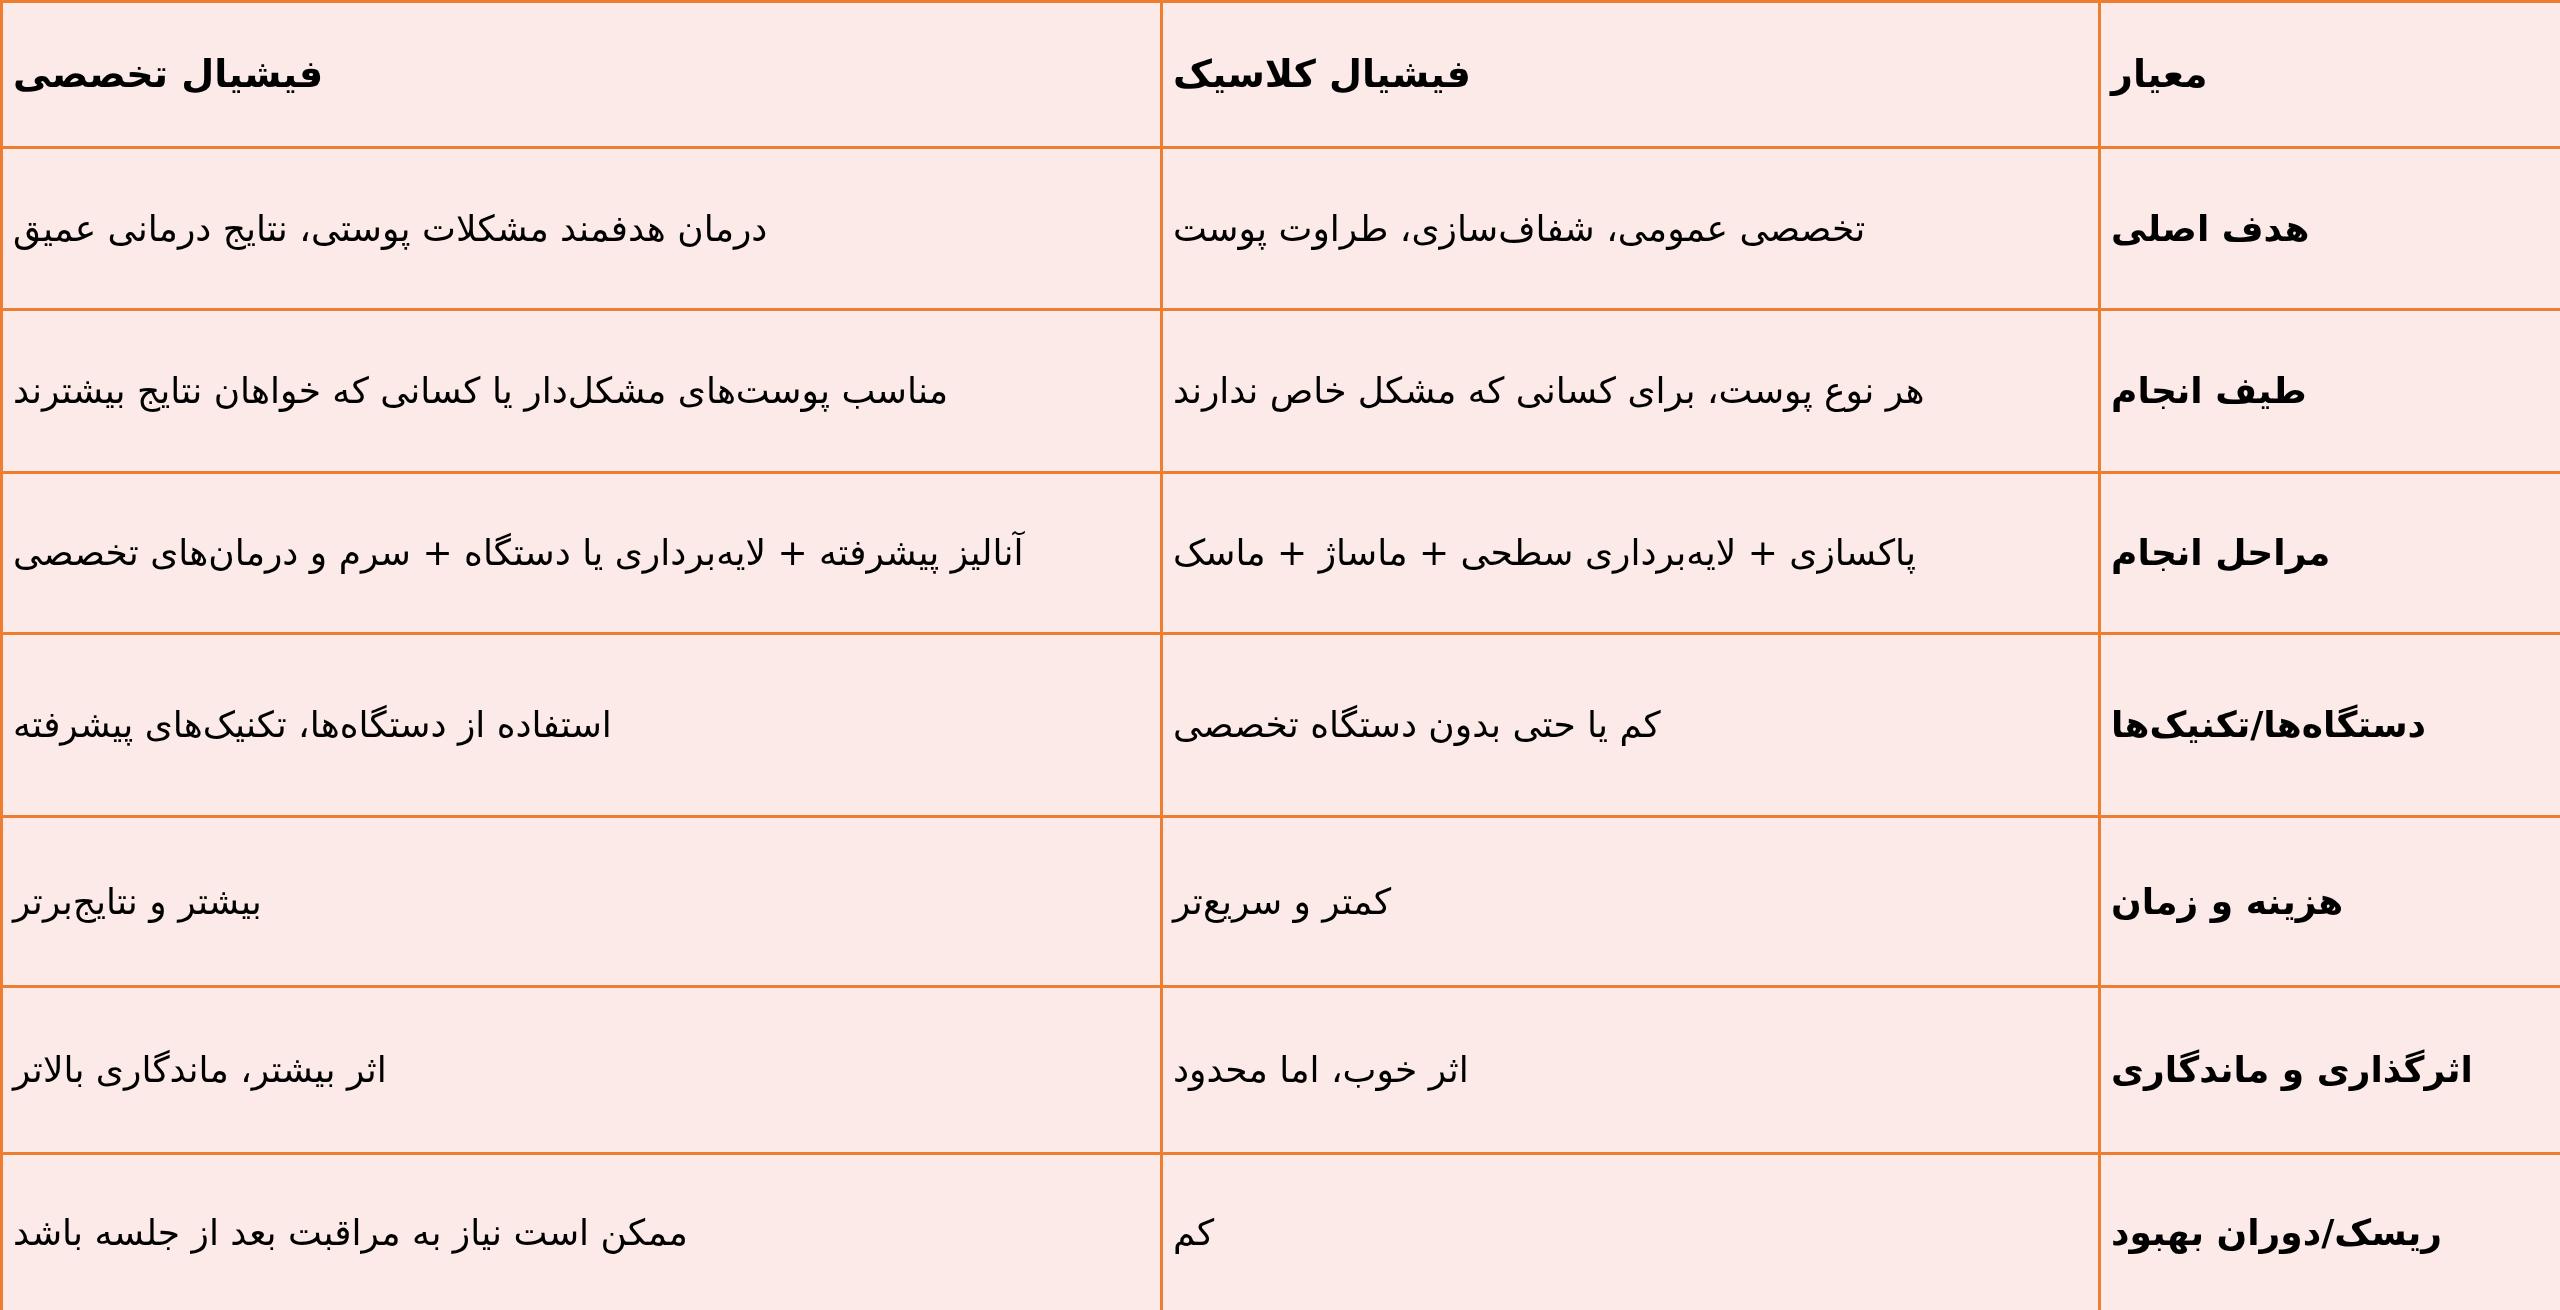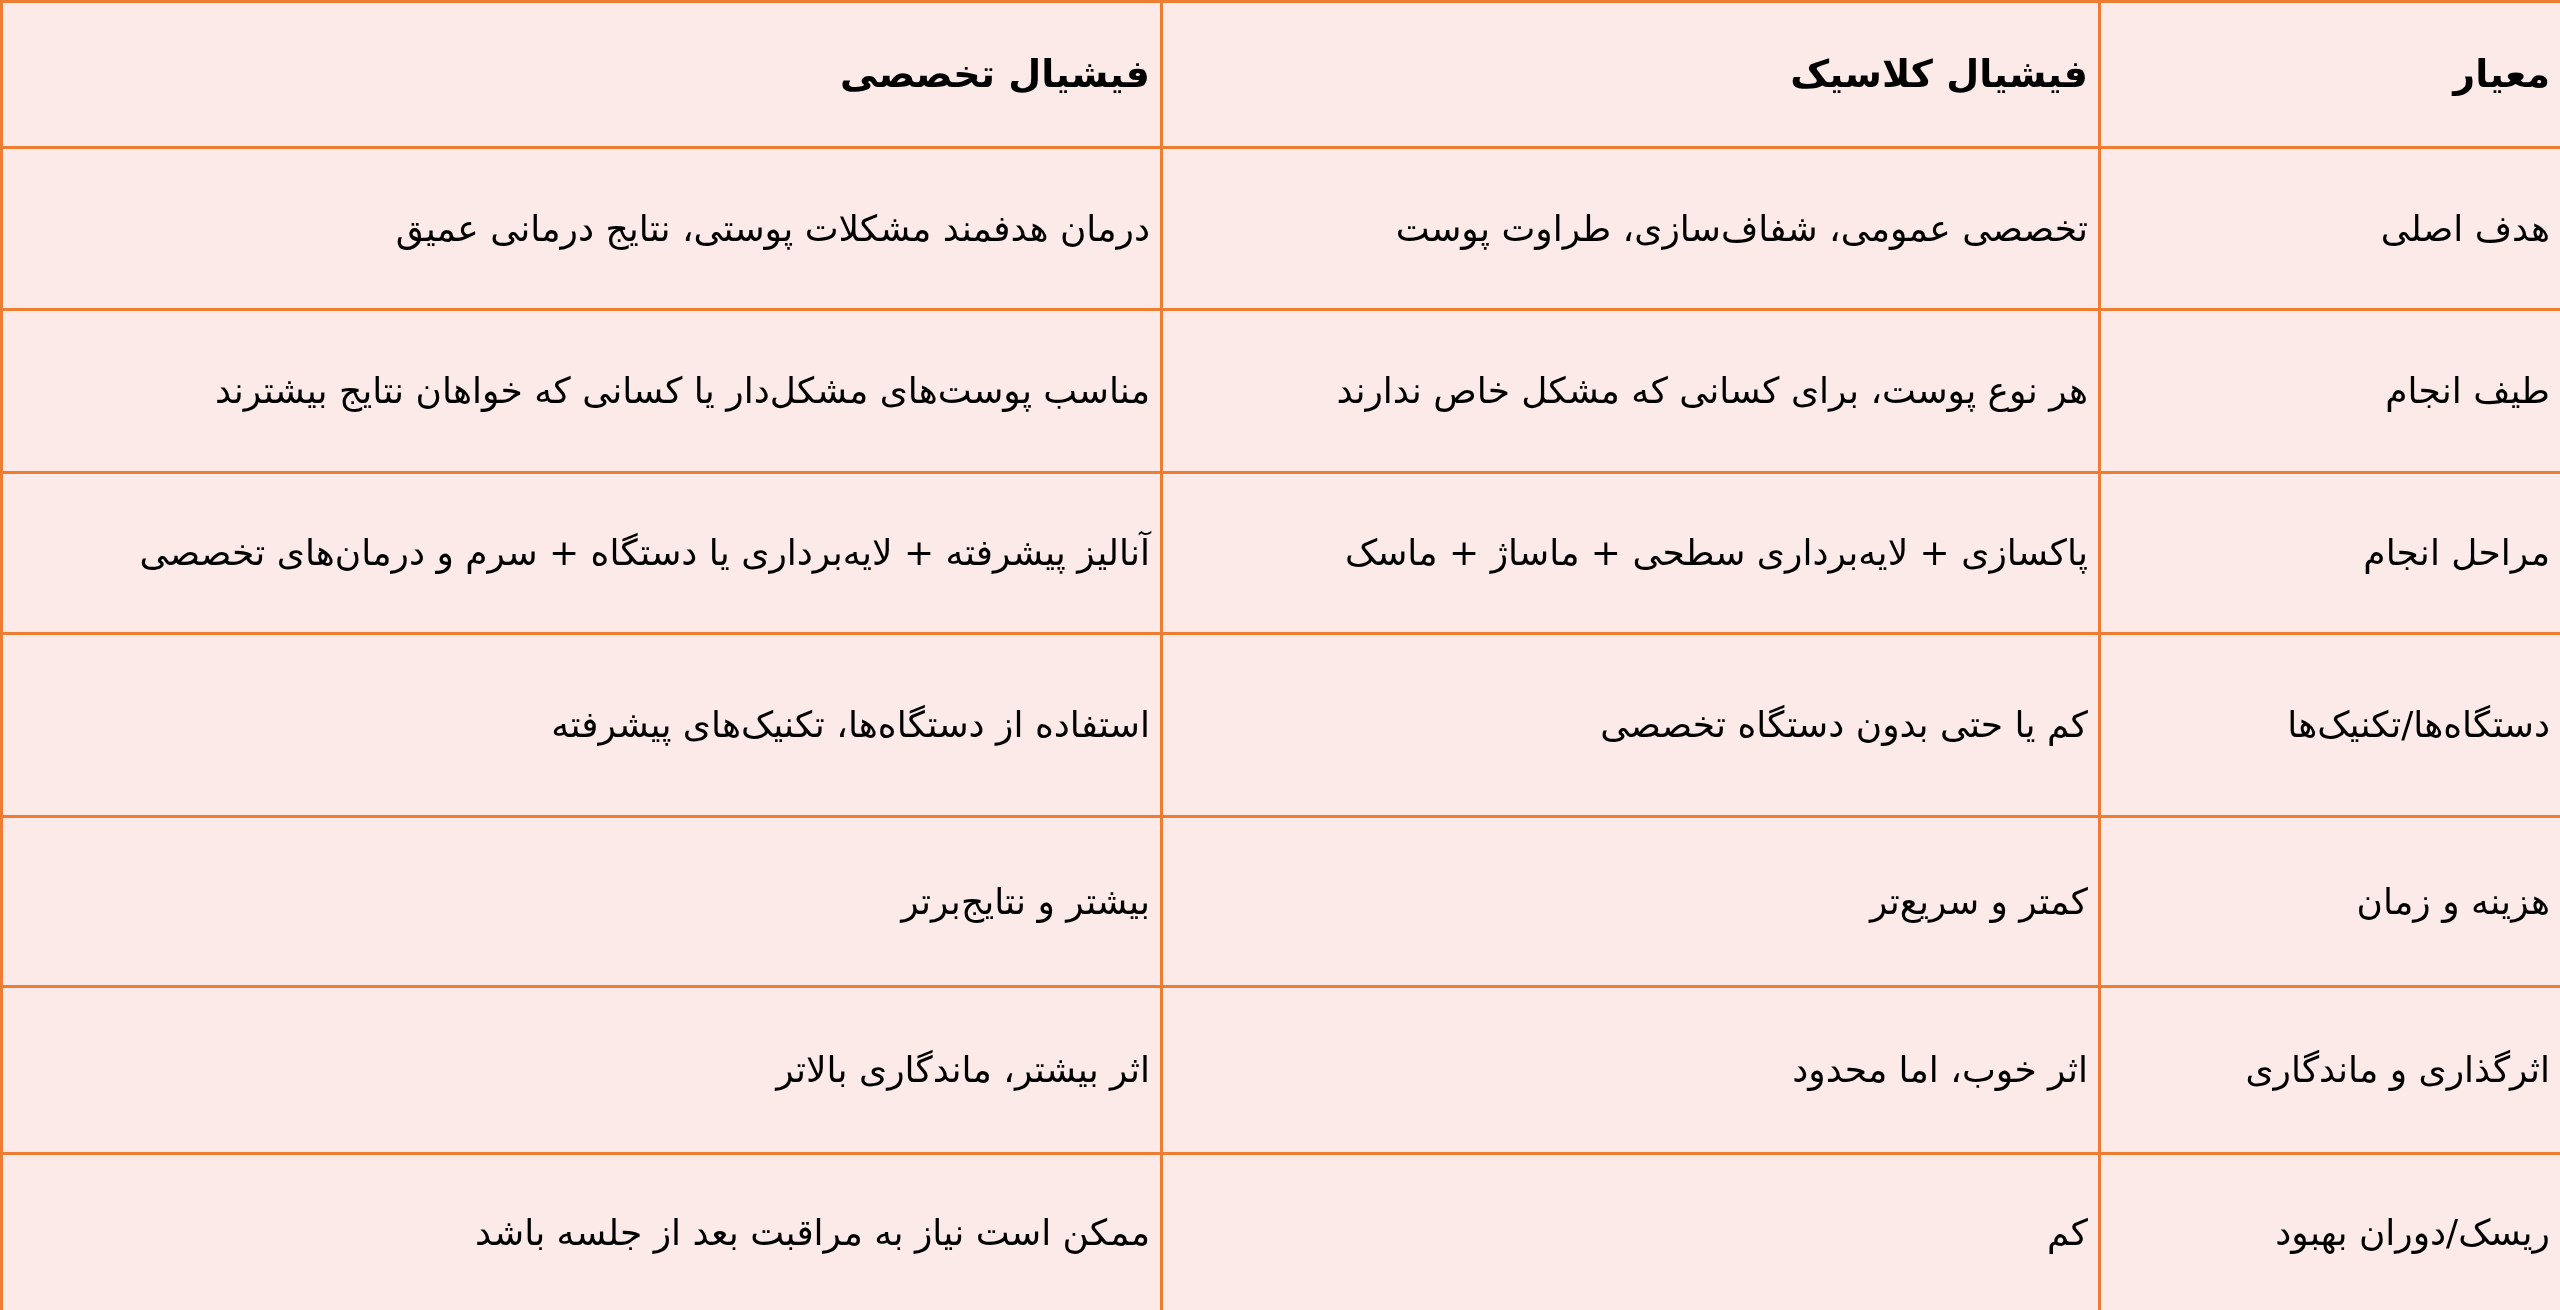"فیشیال تخصصی" table.compare td, table.compare th { text-align: right -> left }
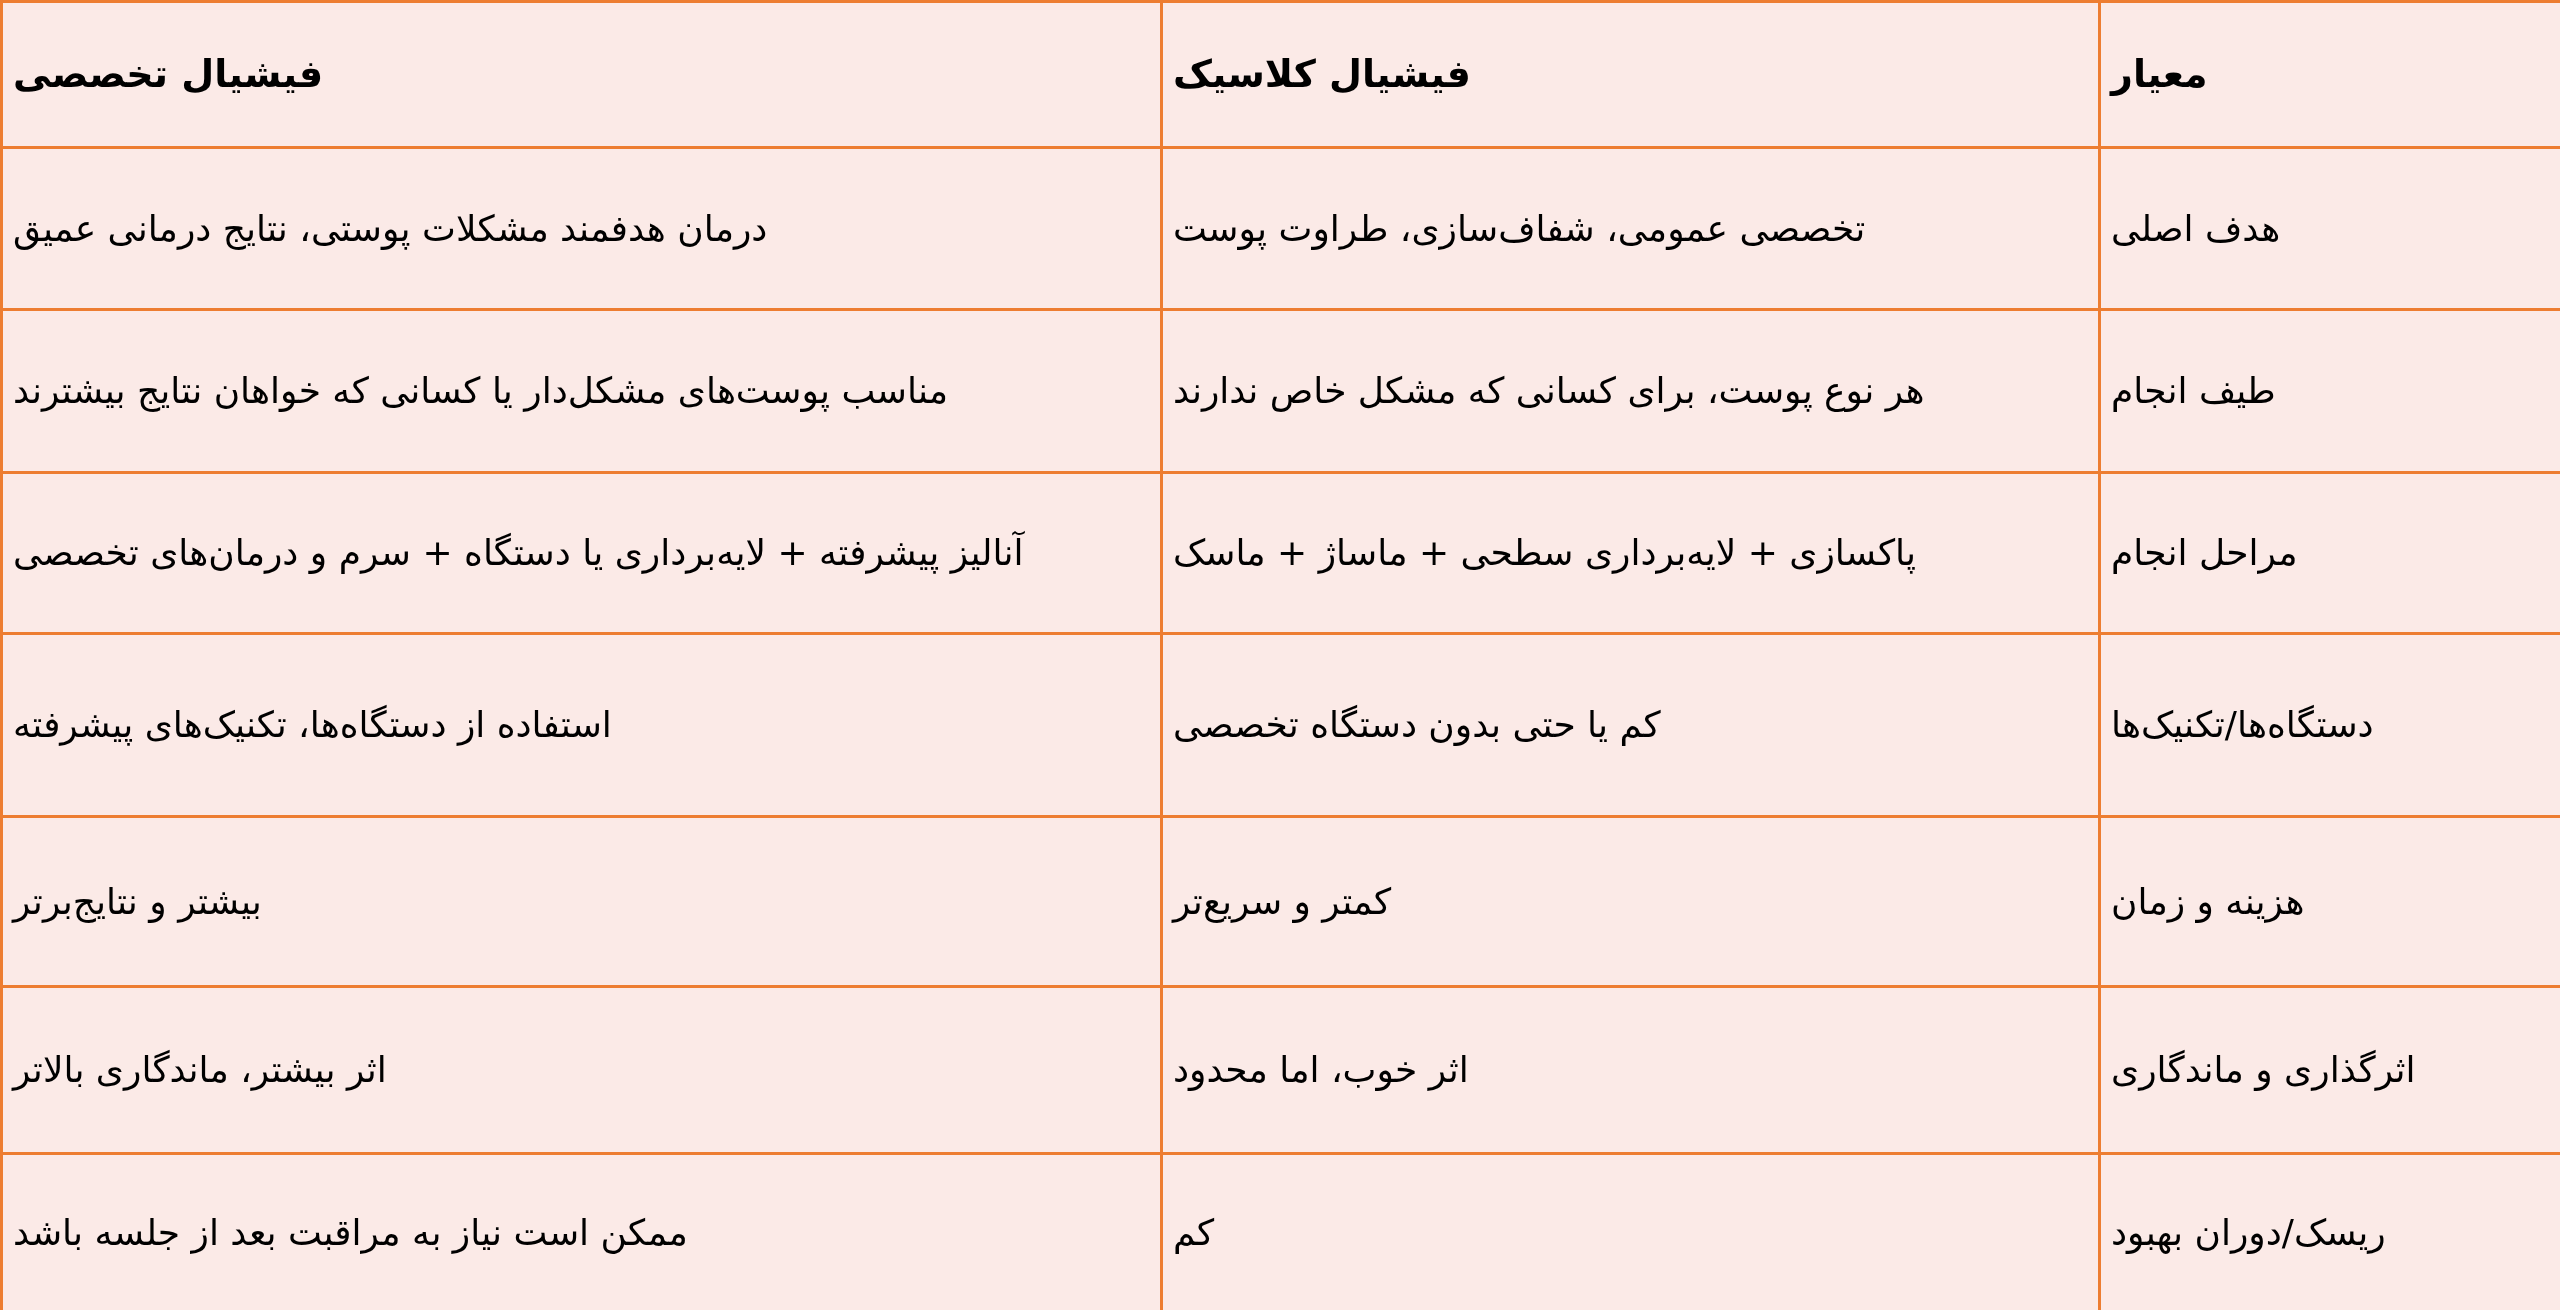"هدف اصلی" td.criterion { font-weight: normal -> bold }
